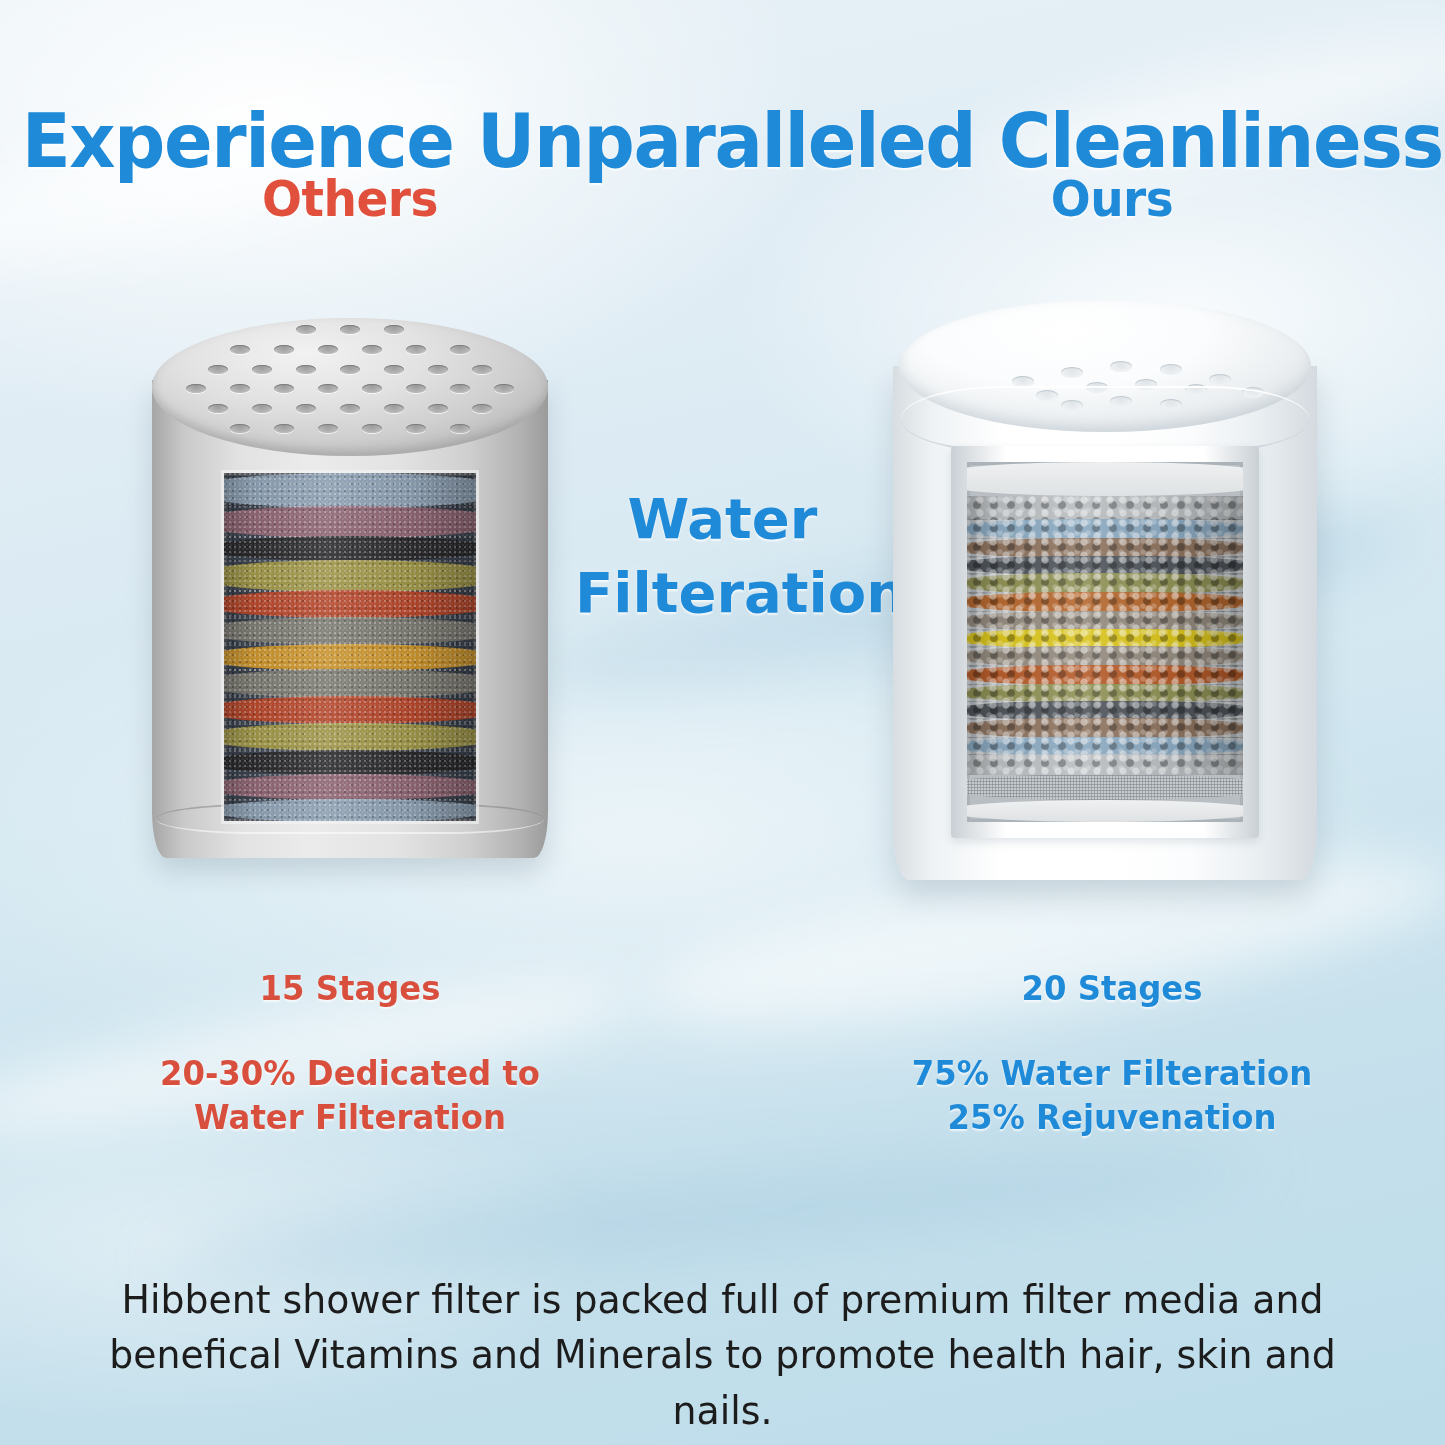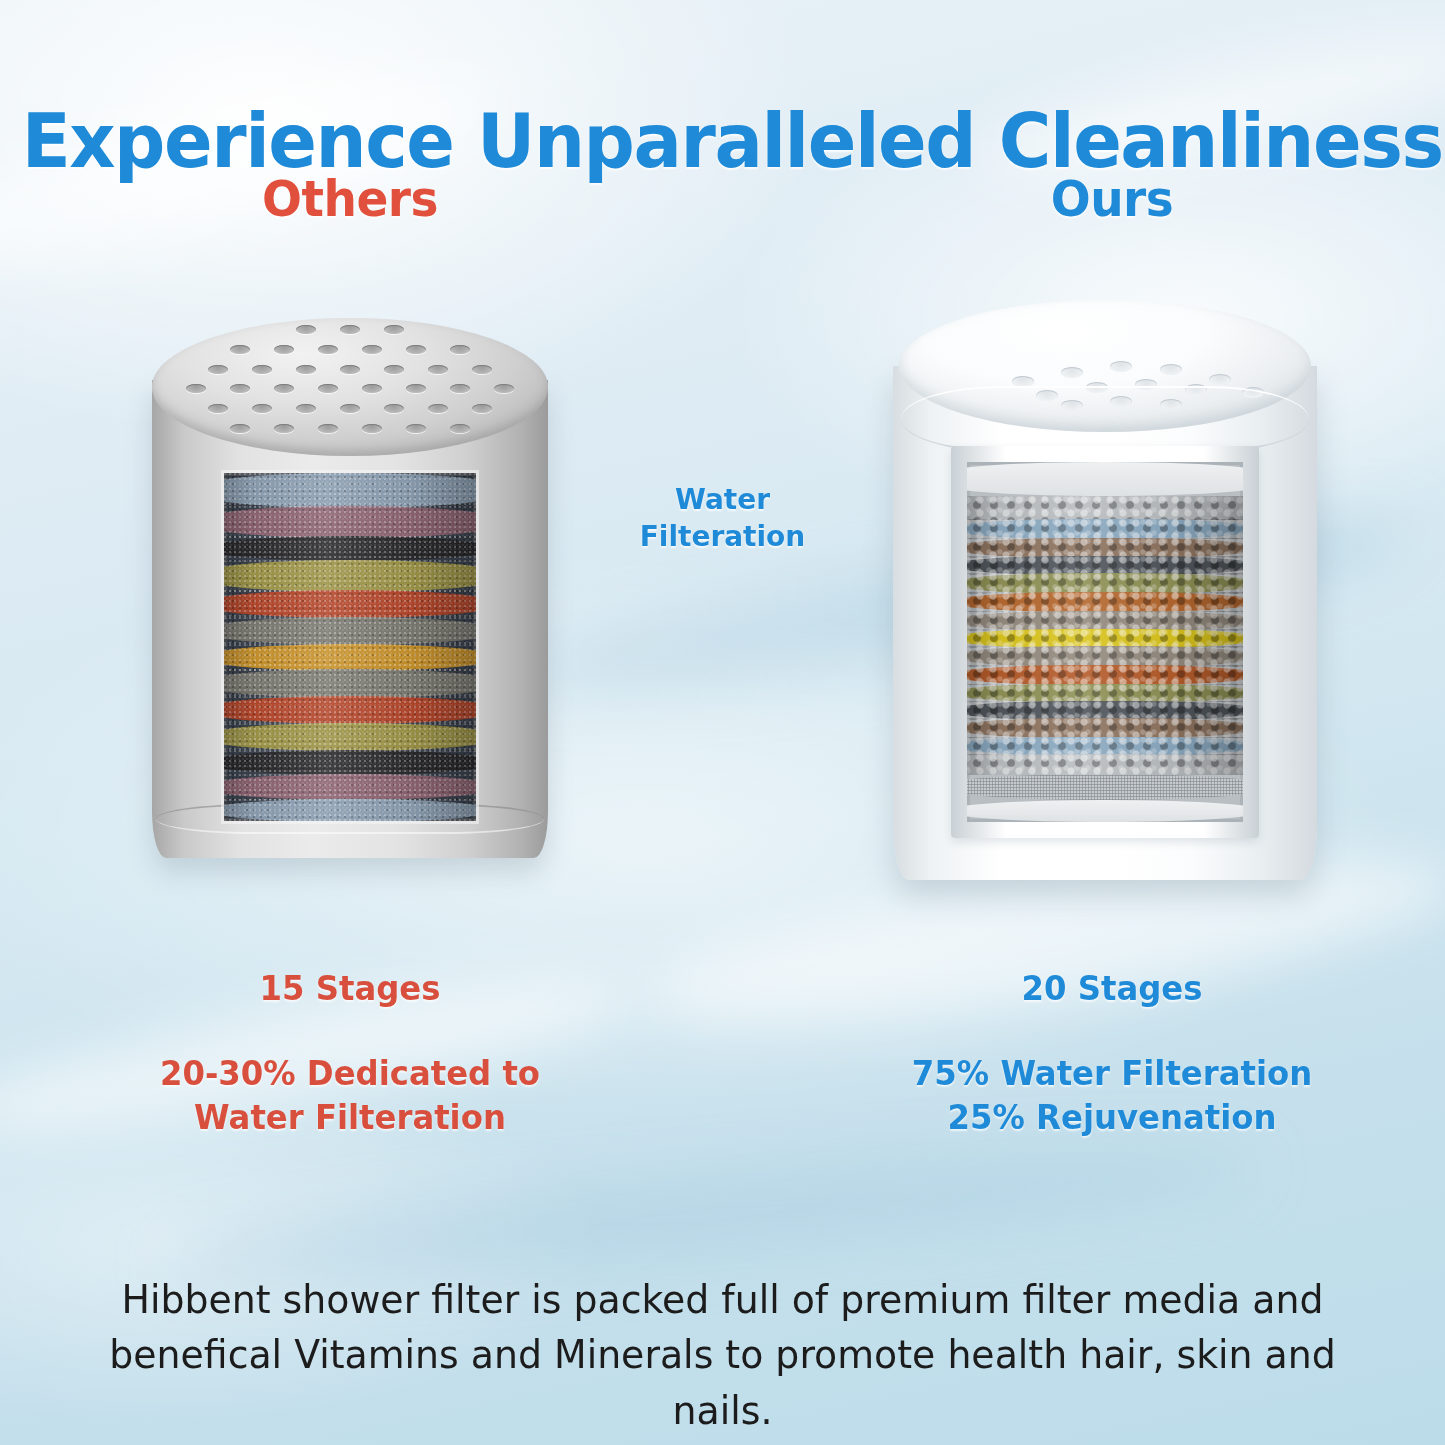"Water" #center-label { font-size: 28px -> 56px }
